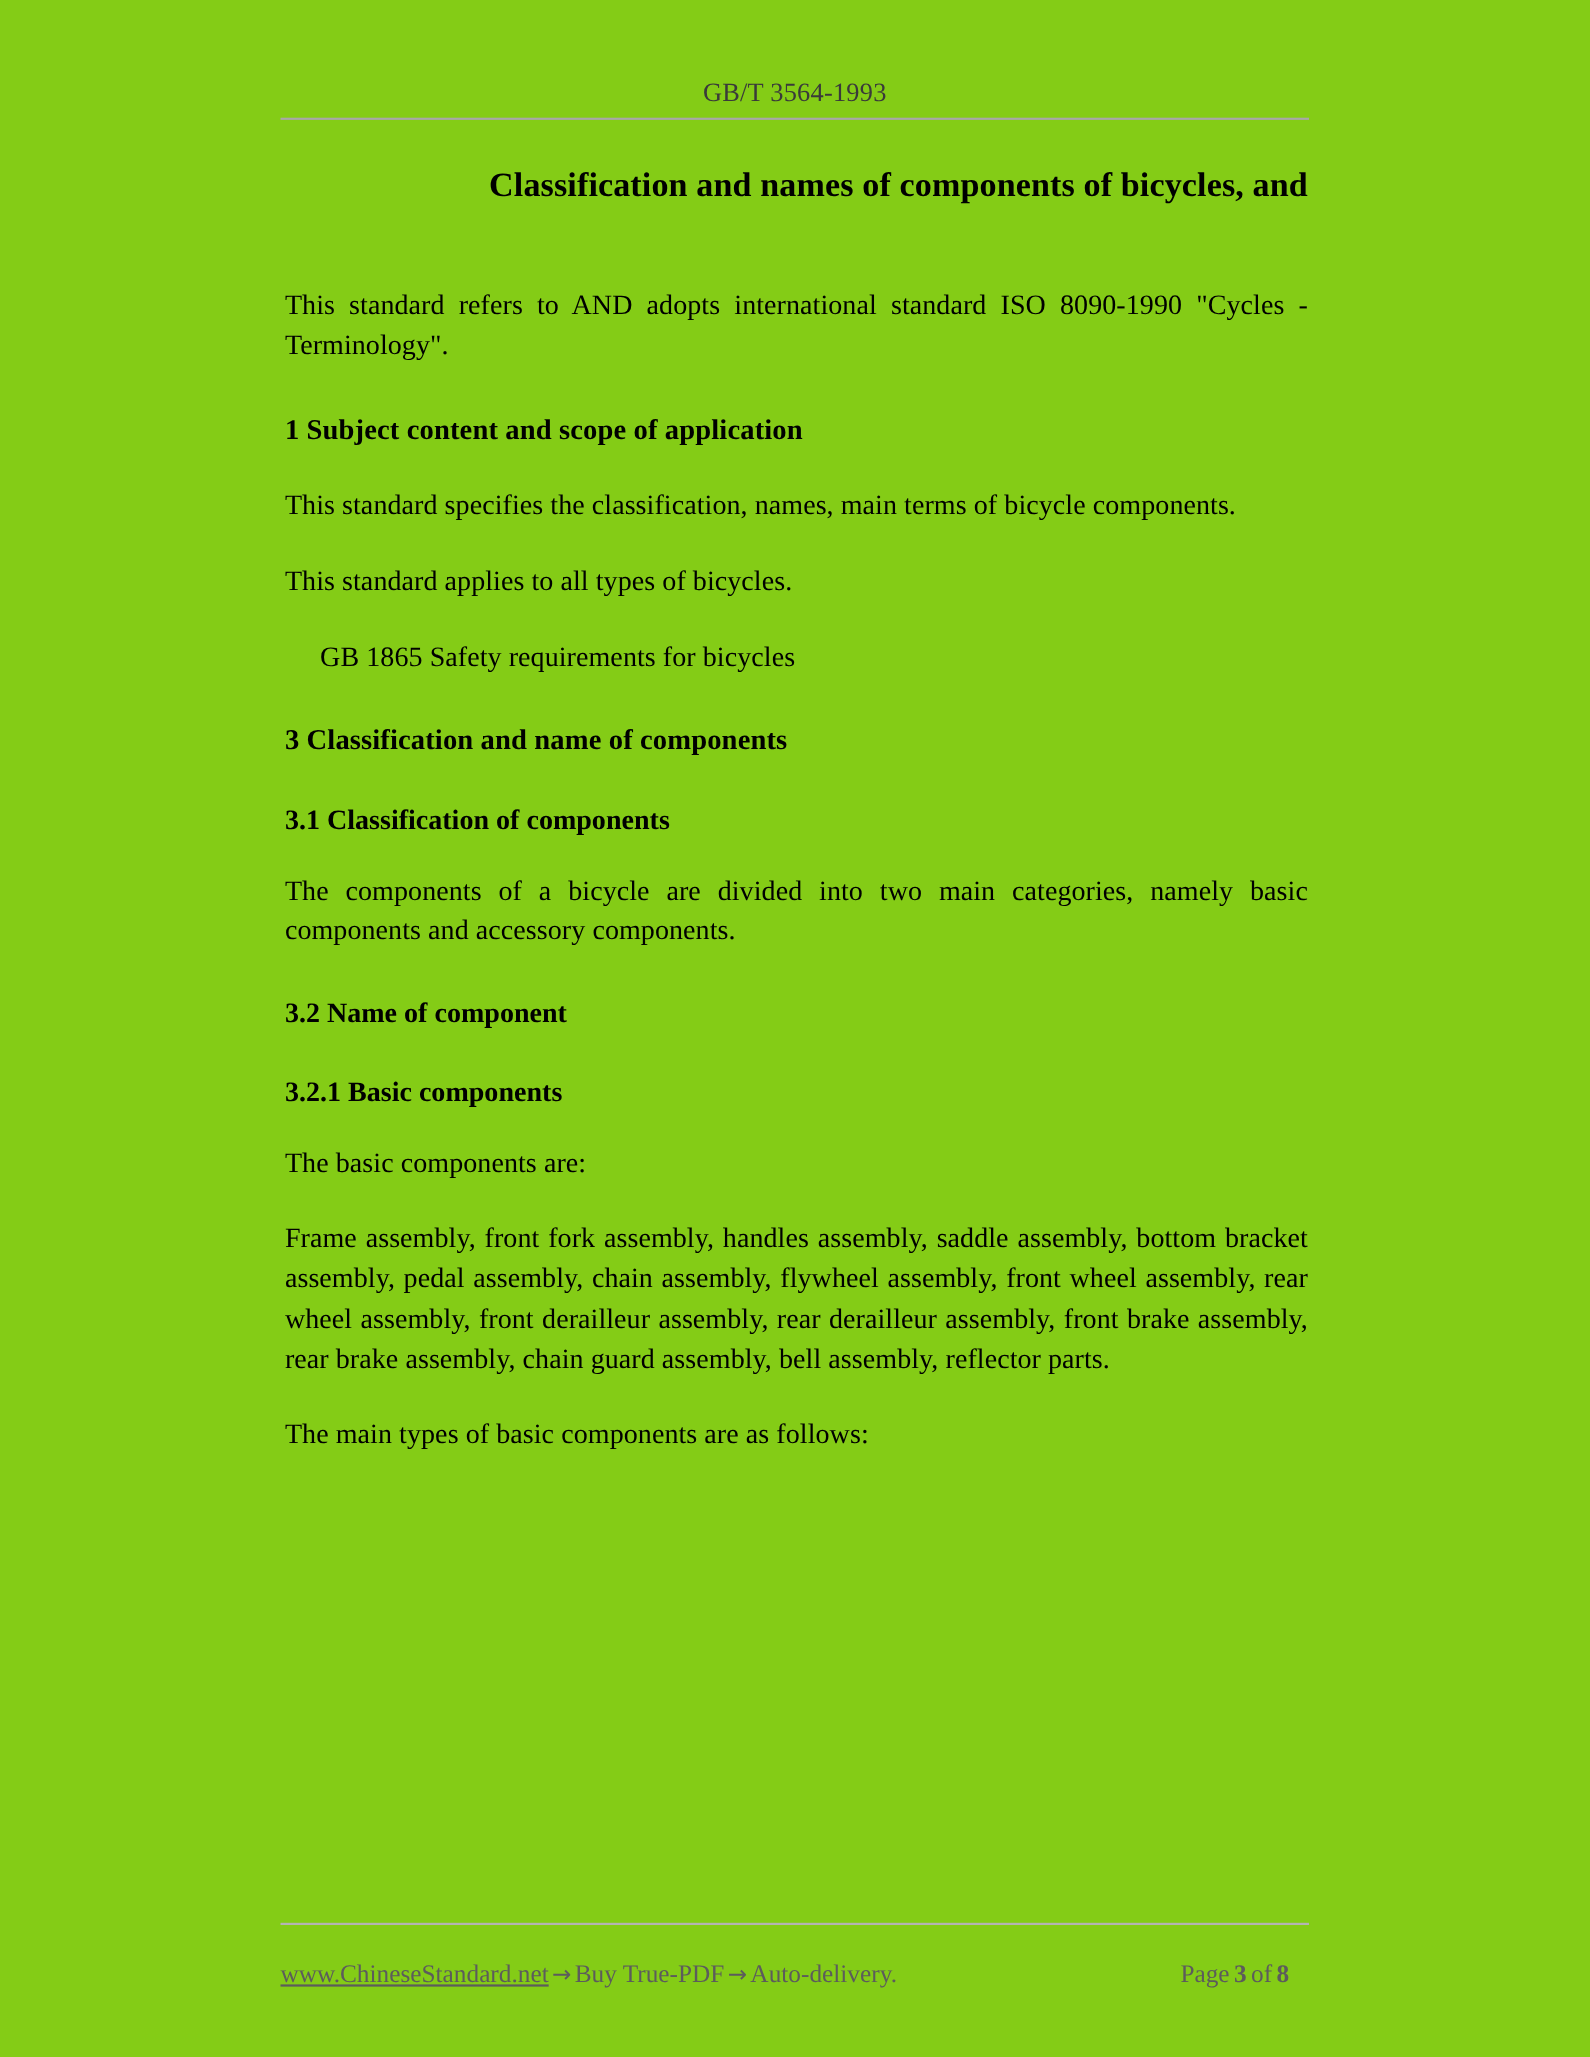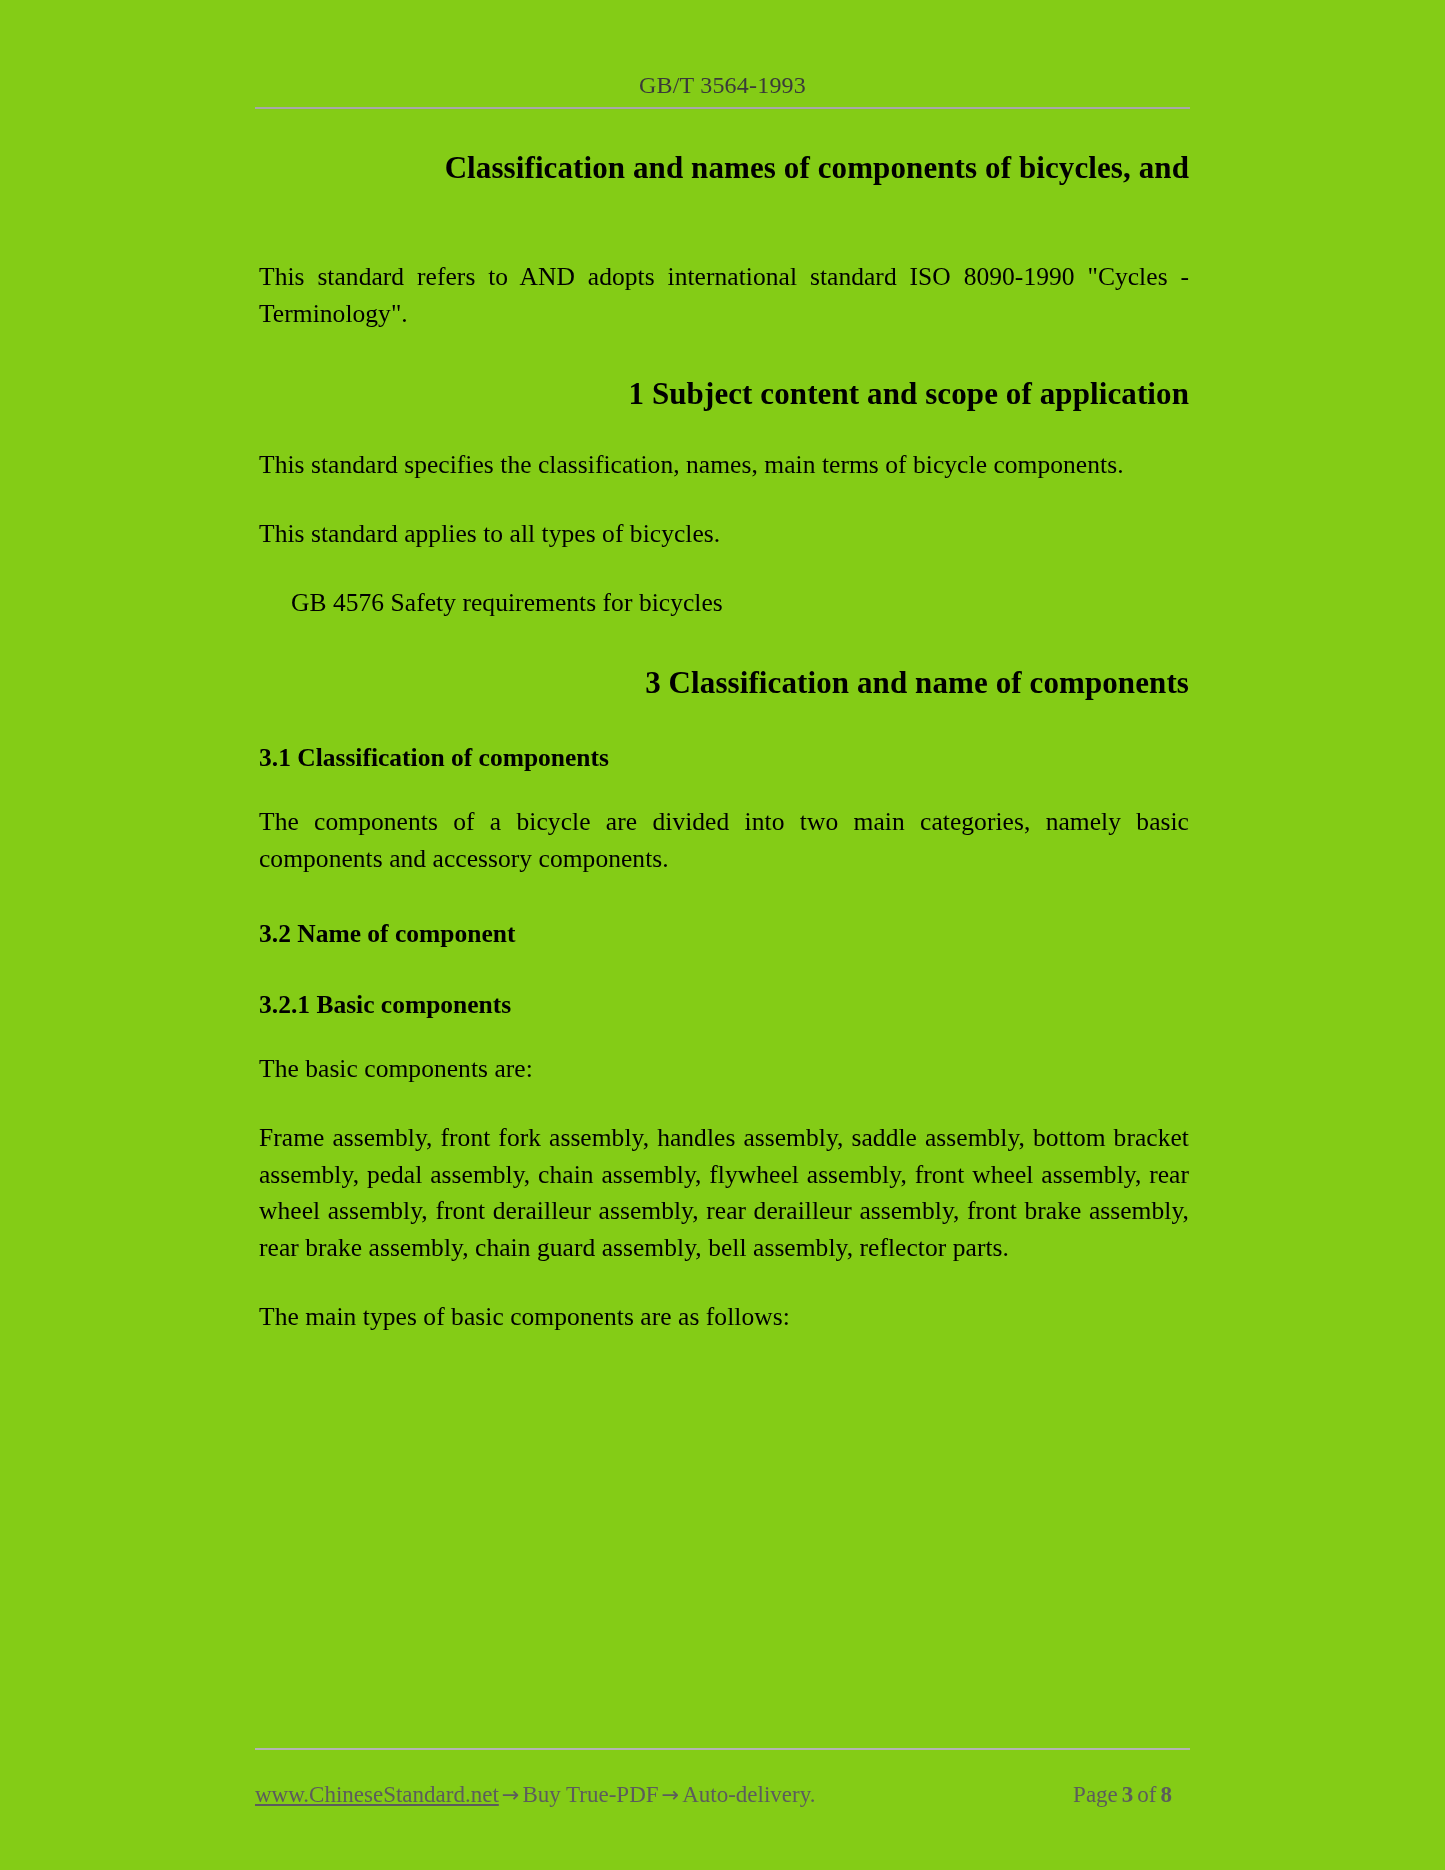"1 Subject content and scope" h2.section-heading { font-size: 31px -> 26px; text-align: right -> none }
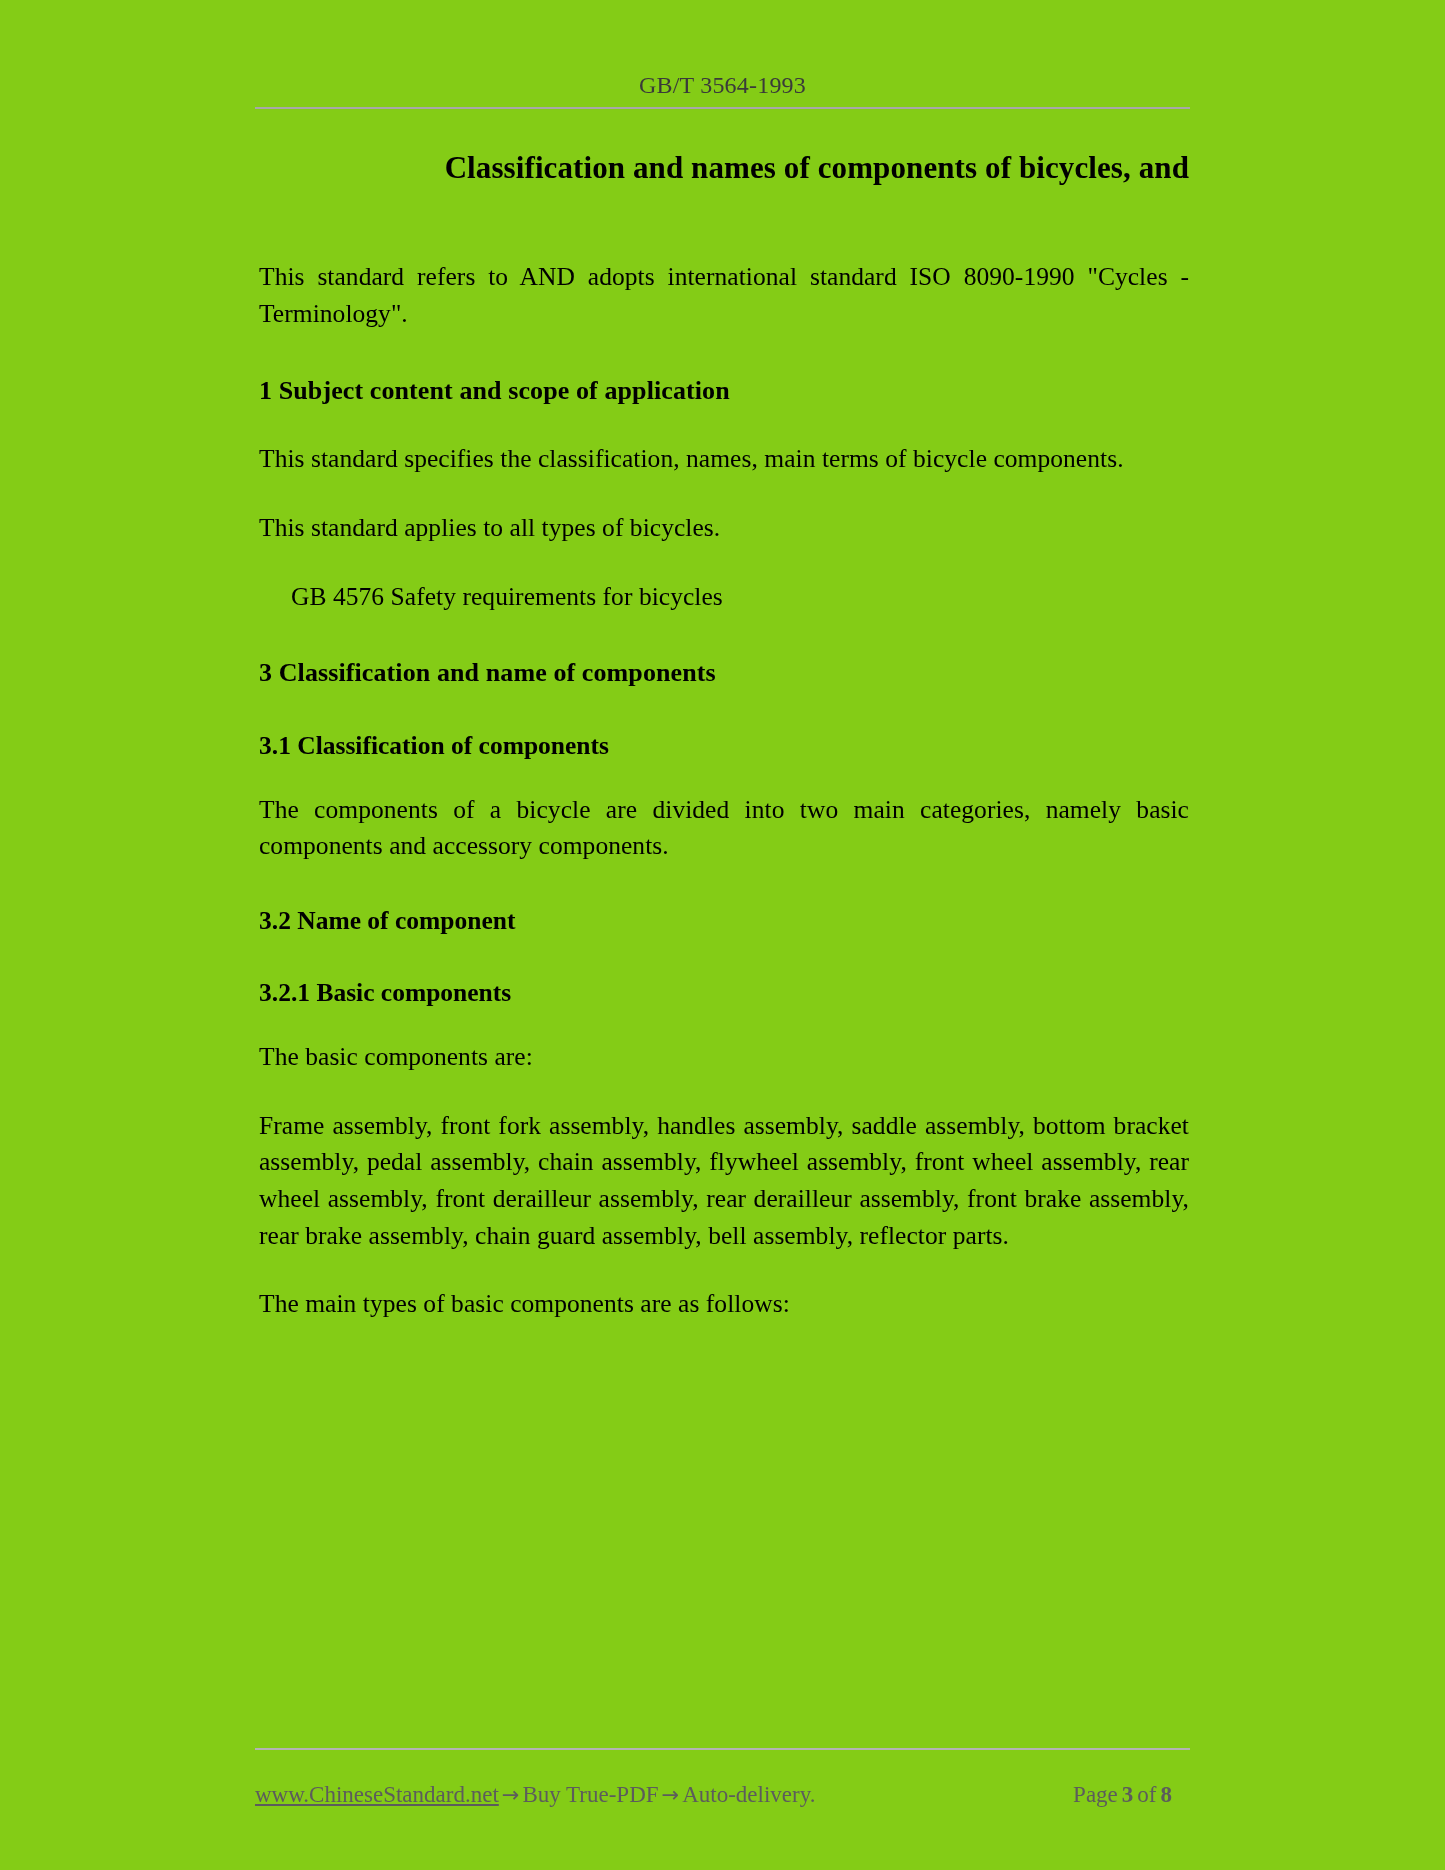"GB 4576 Safety requirements for" p.body-text { text: 4576 -> 1865 }
